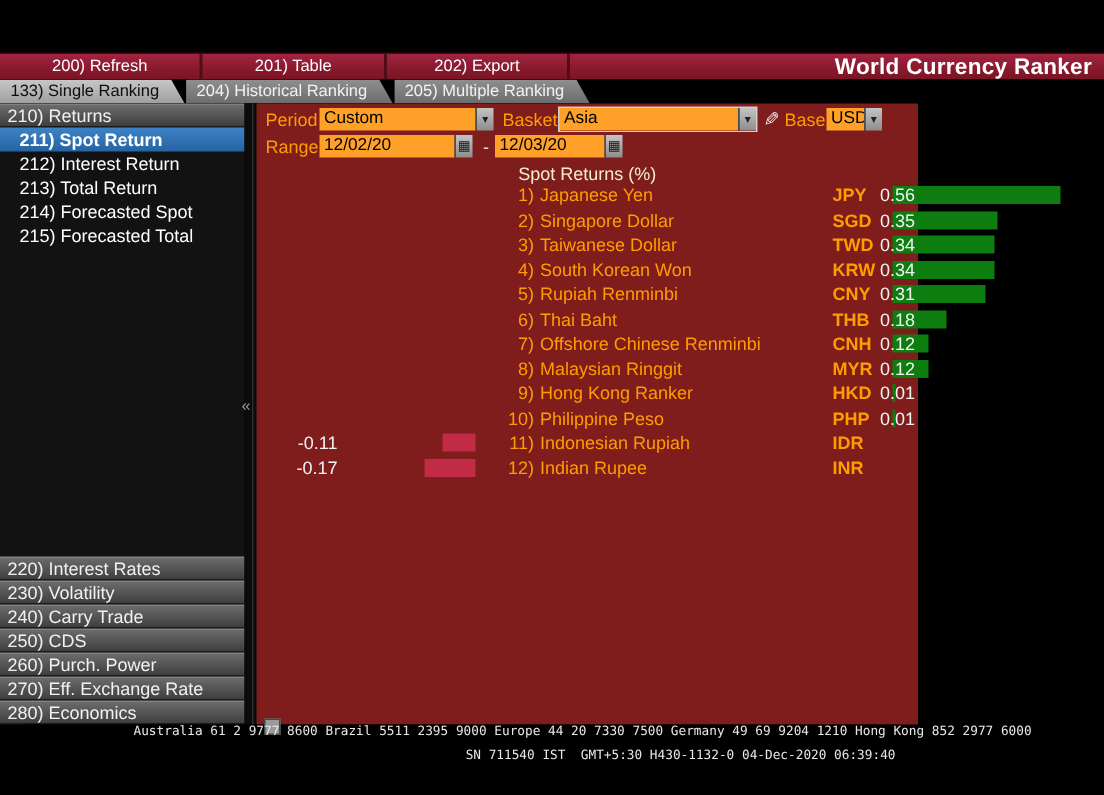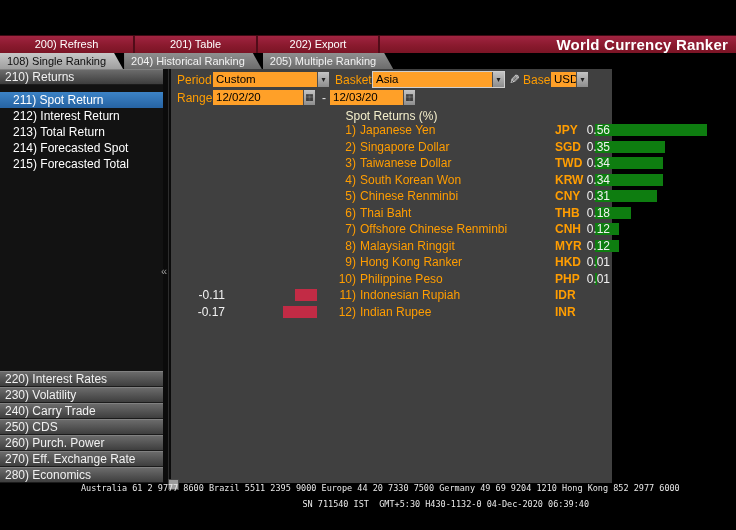"108) Single Ranking" div.tab { text: 108 -> 133 }
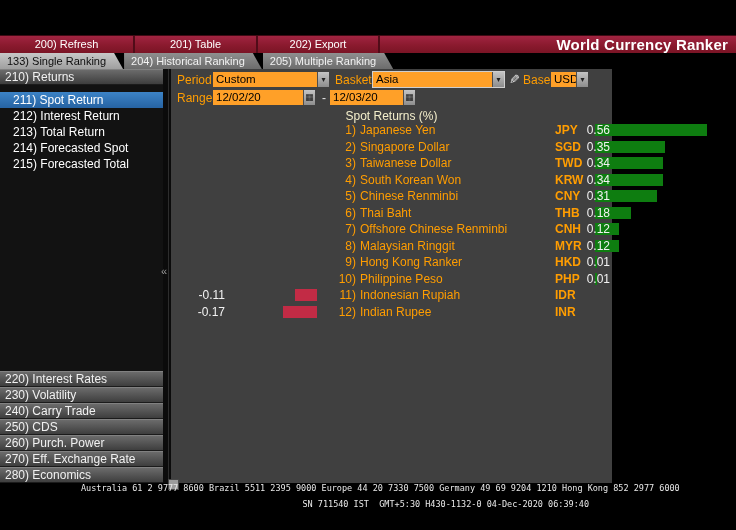"Period" .main { background: #404040 -> #7f1d1d }
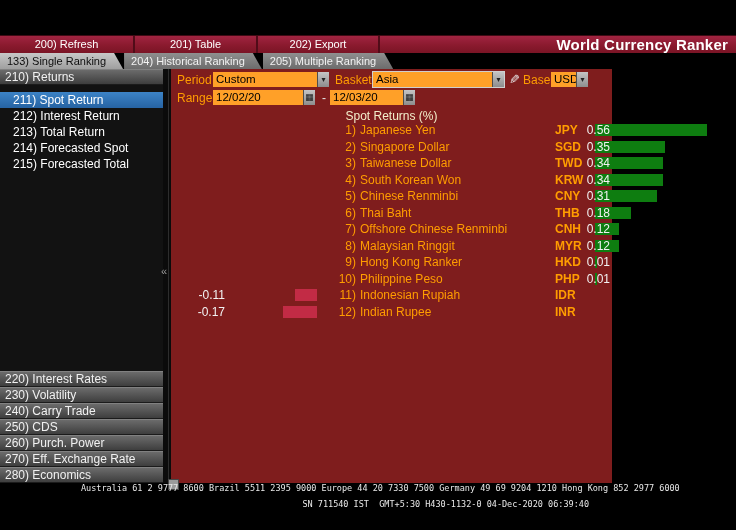"211) Spot Return" .side-item.selected { font-weight: normal -> bold; margin-top: 7px -> none }
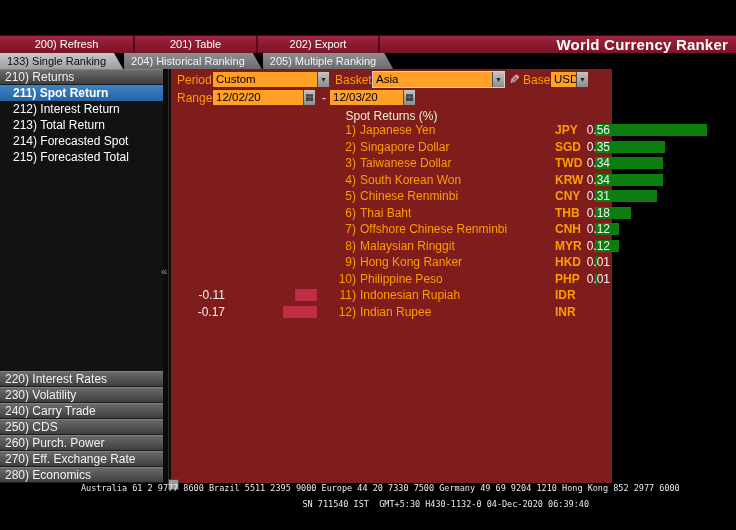"Chinese Renminbi" span.cname { text: Chinese -> Rupiah }
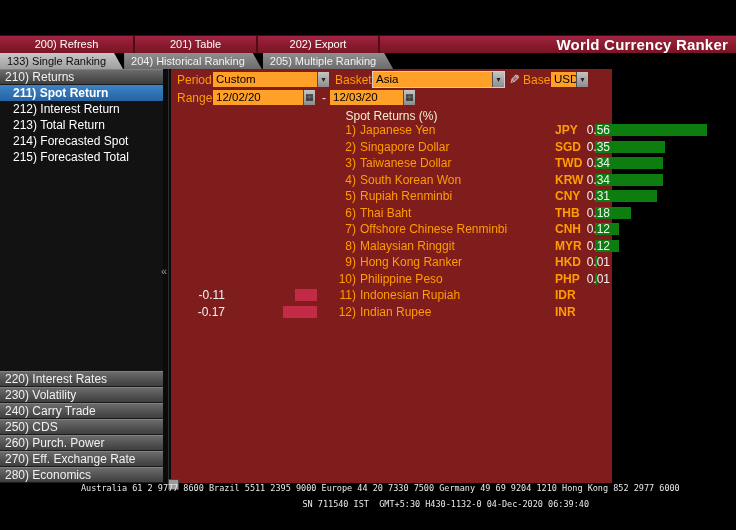"Australia 61 2 9777 8600" .statusbar { left: 8px -> 16px }
